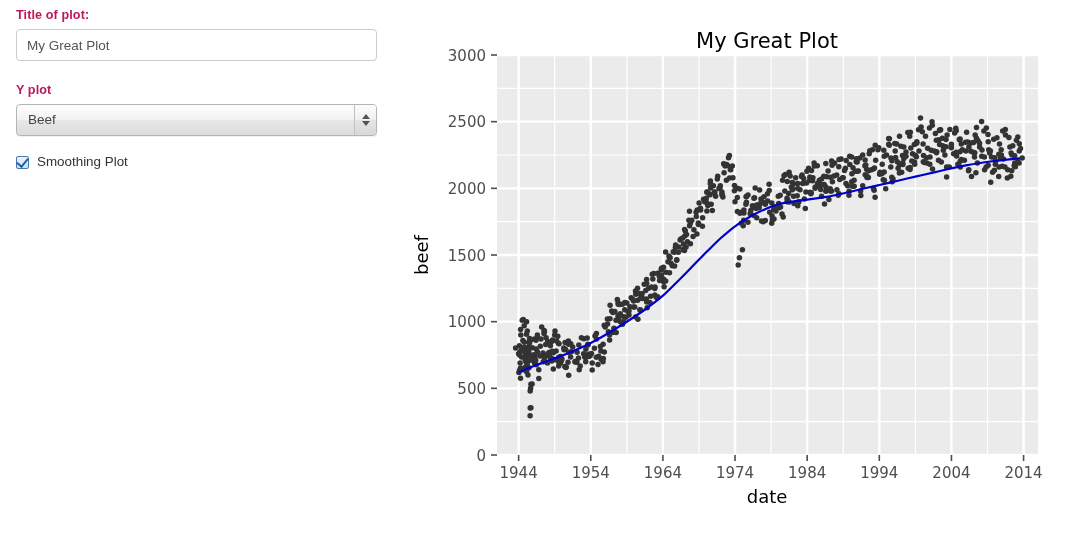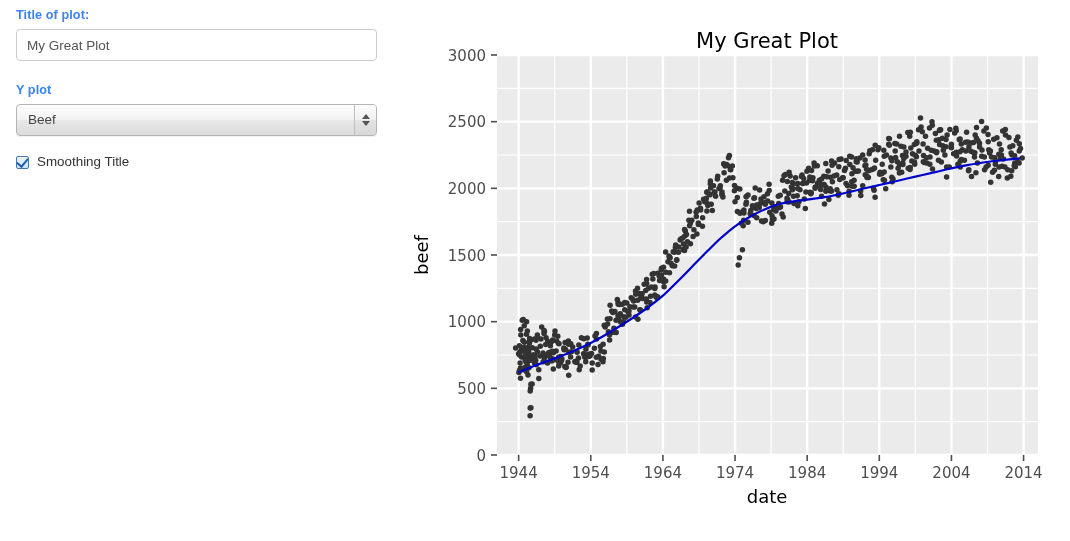"Title of plot:" .ctl-label { color: #3b82f6 -> #be185d }
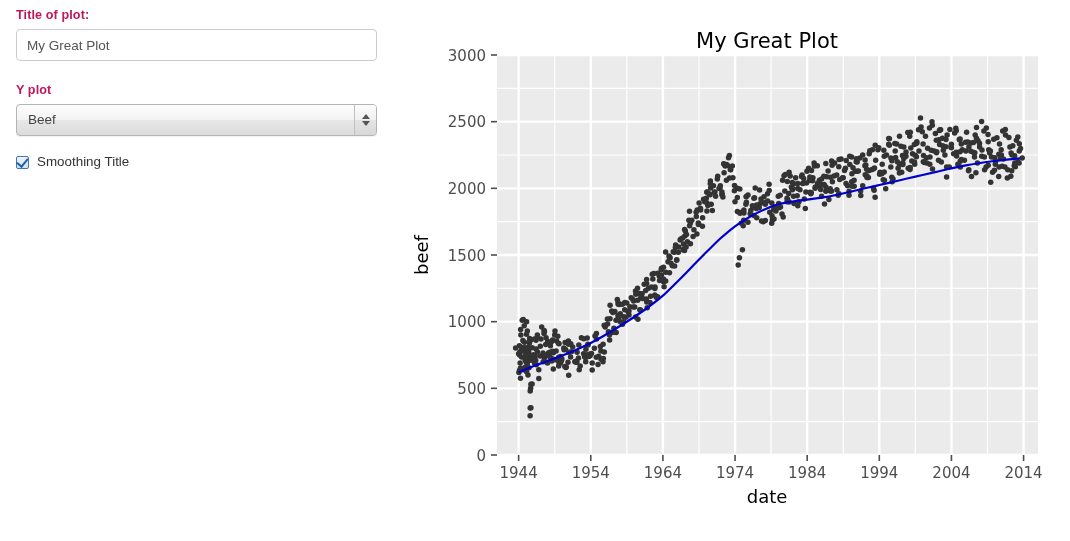"Smoothing Title" span.check-label { text: Title -> Plot }
